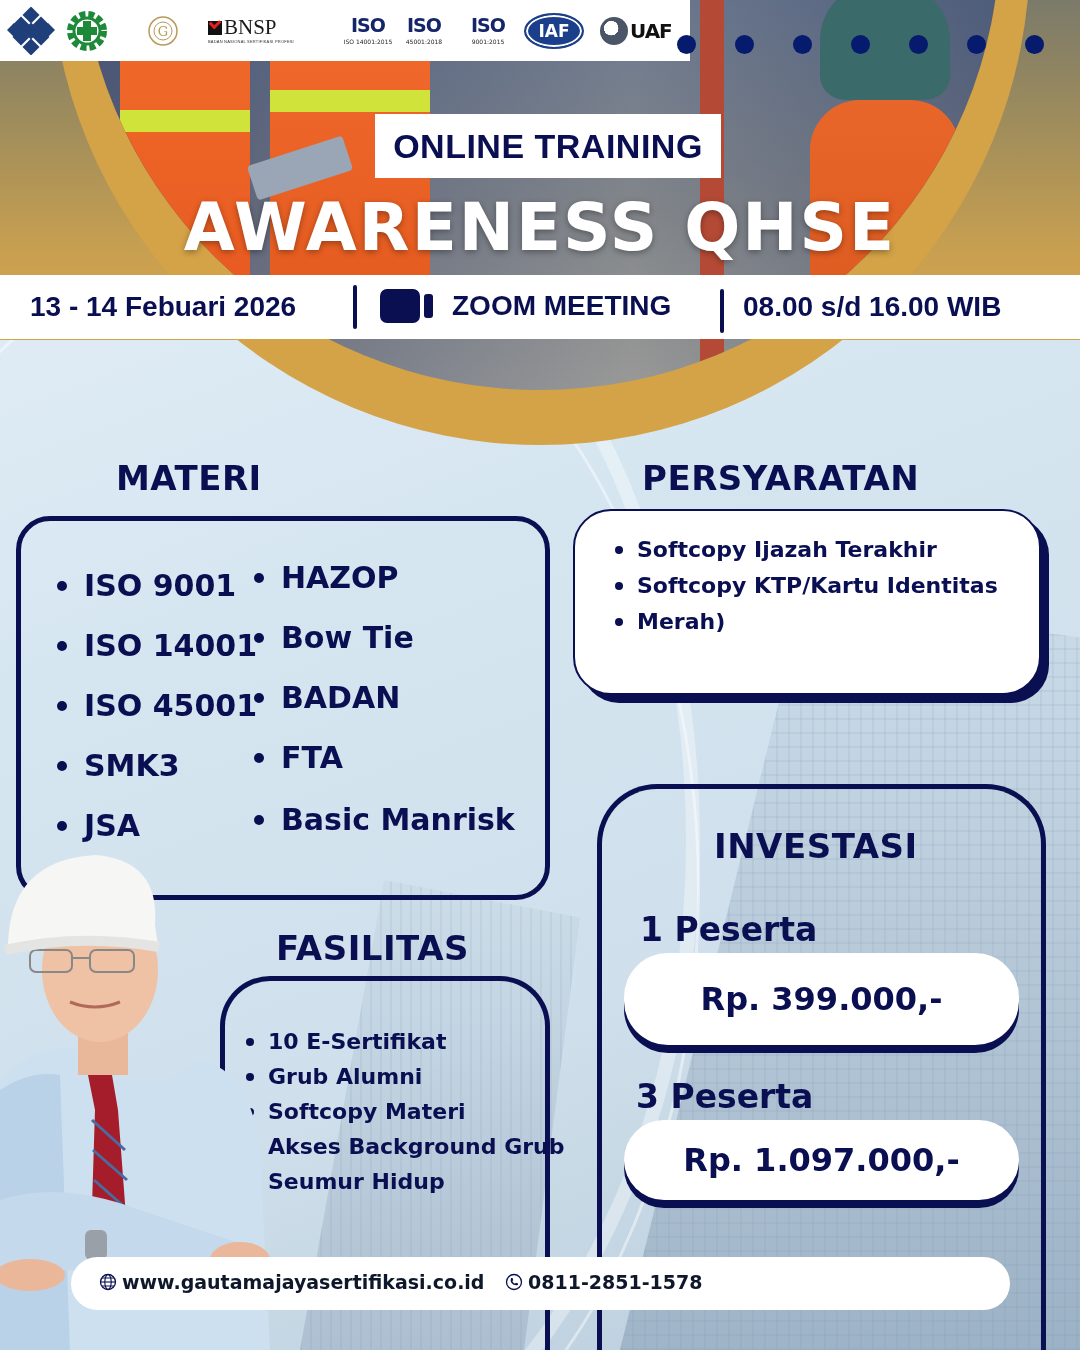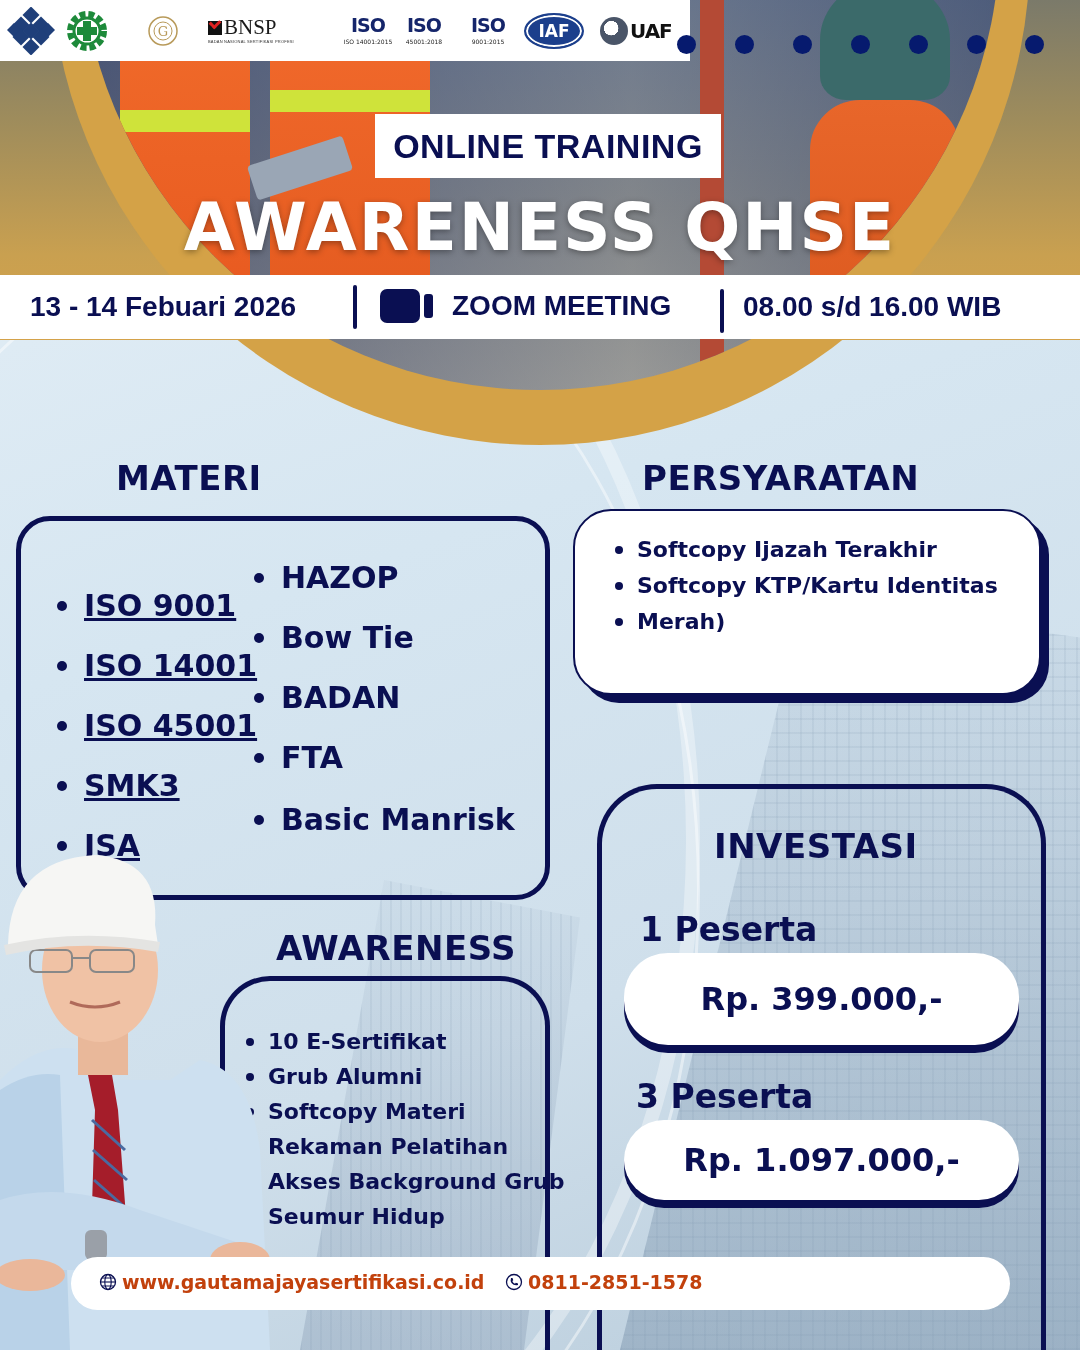"ISO 9001" ul.list { text-decoration: underline -> none; top: 576px -> 556px }
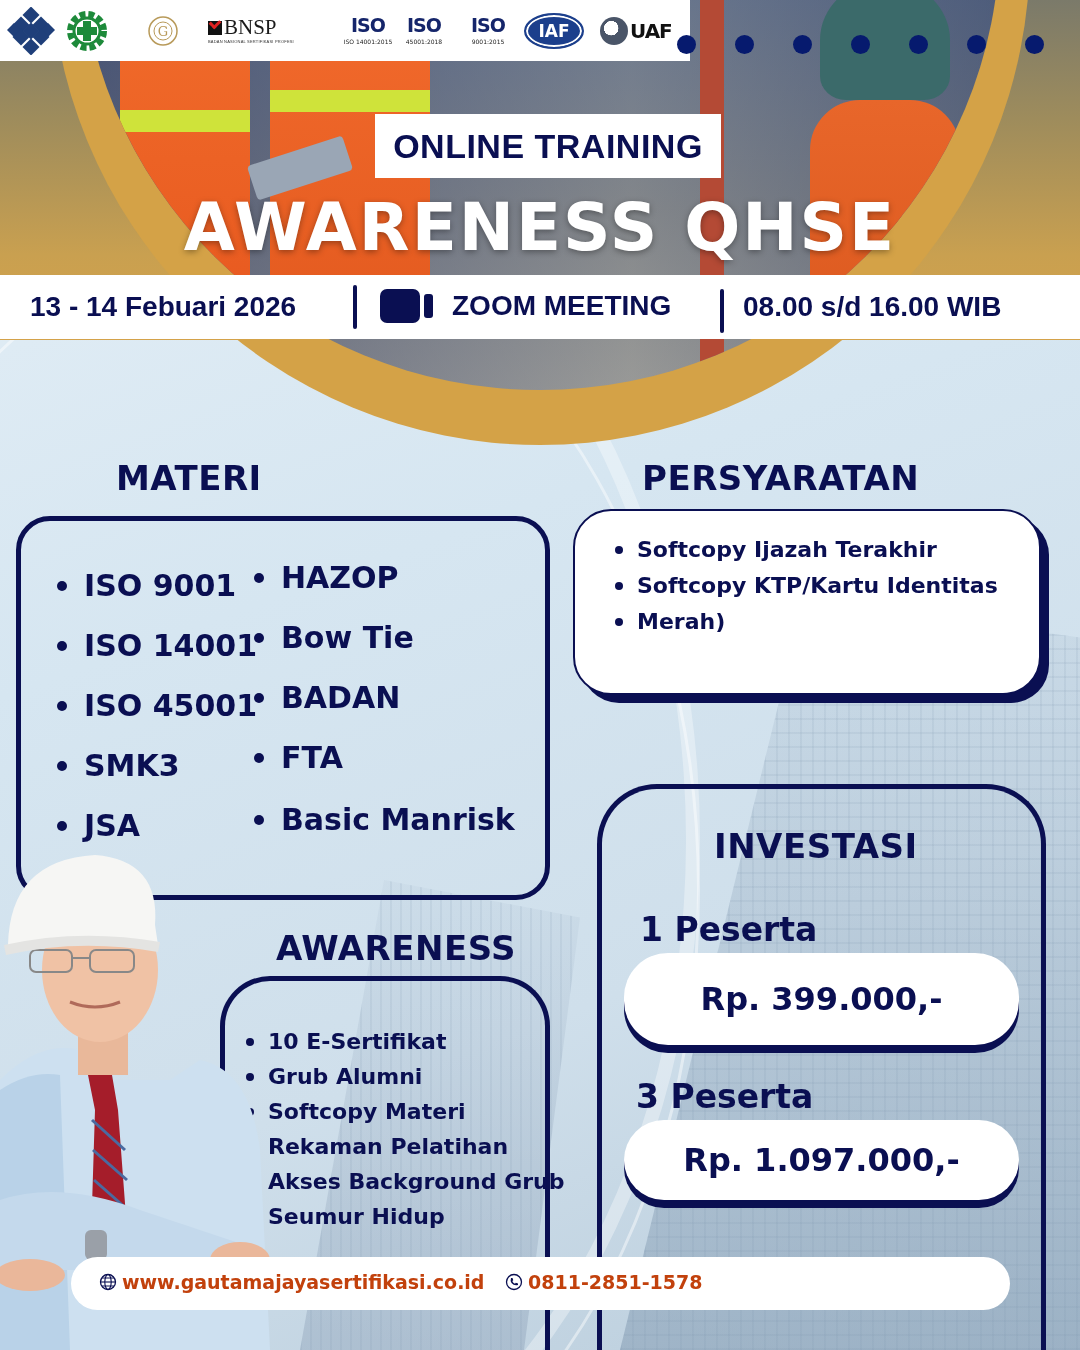"AWARENESS" div.section-title { text: AWARENESS -> FASILITAS }
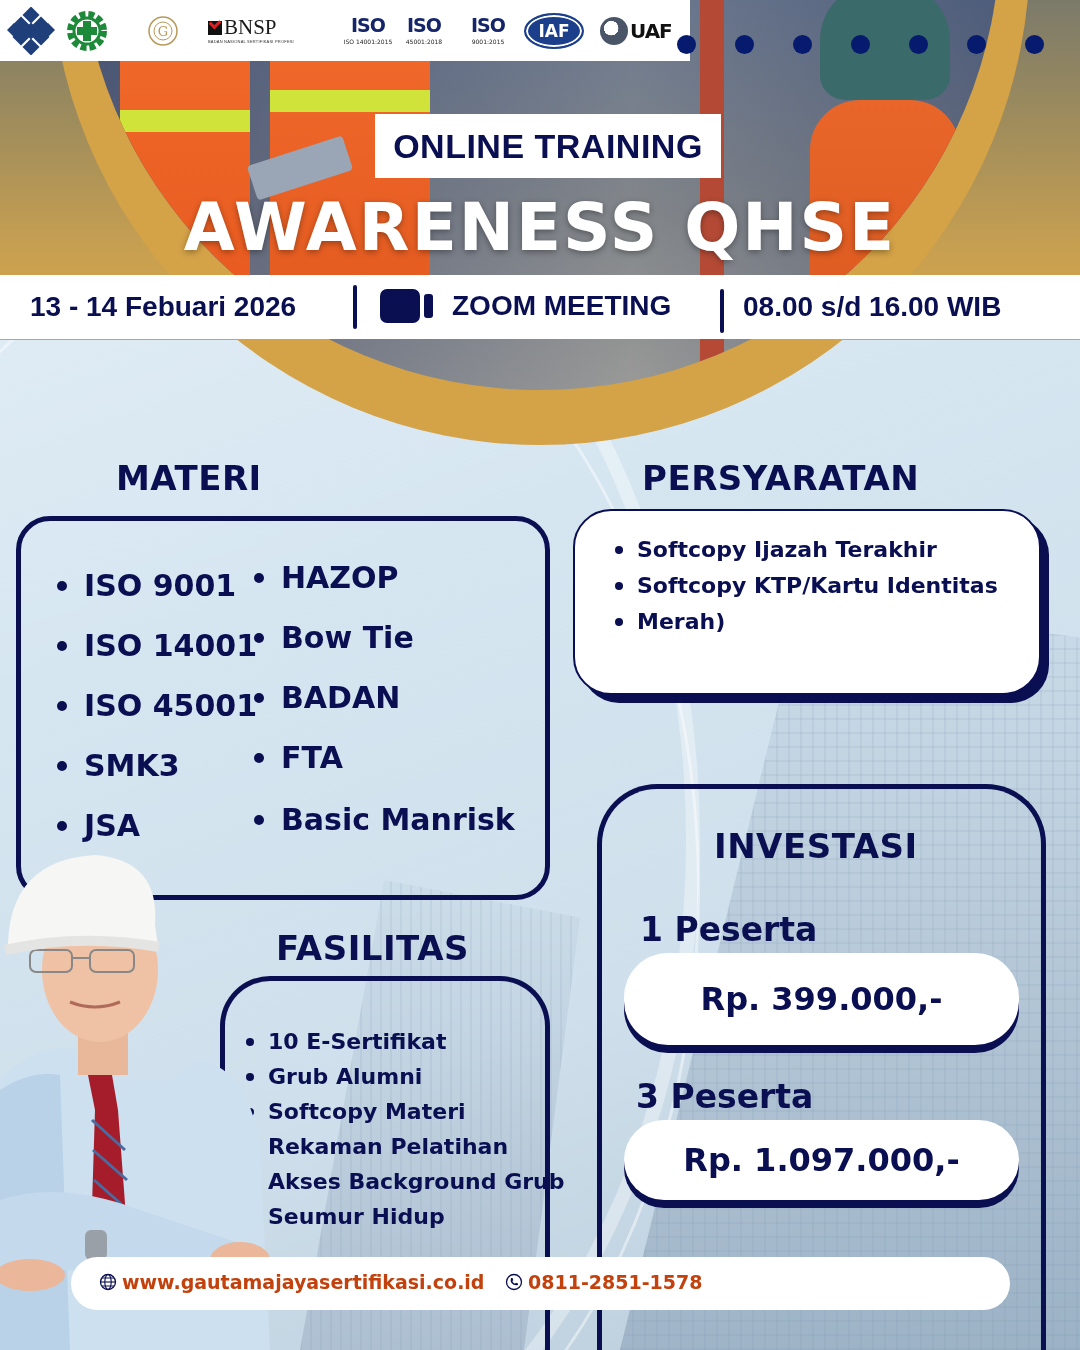"Rekaman Pelatihan" li { html: <li><span></span><span>Rekaman Pelatihan</span></li> -> none }
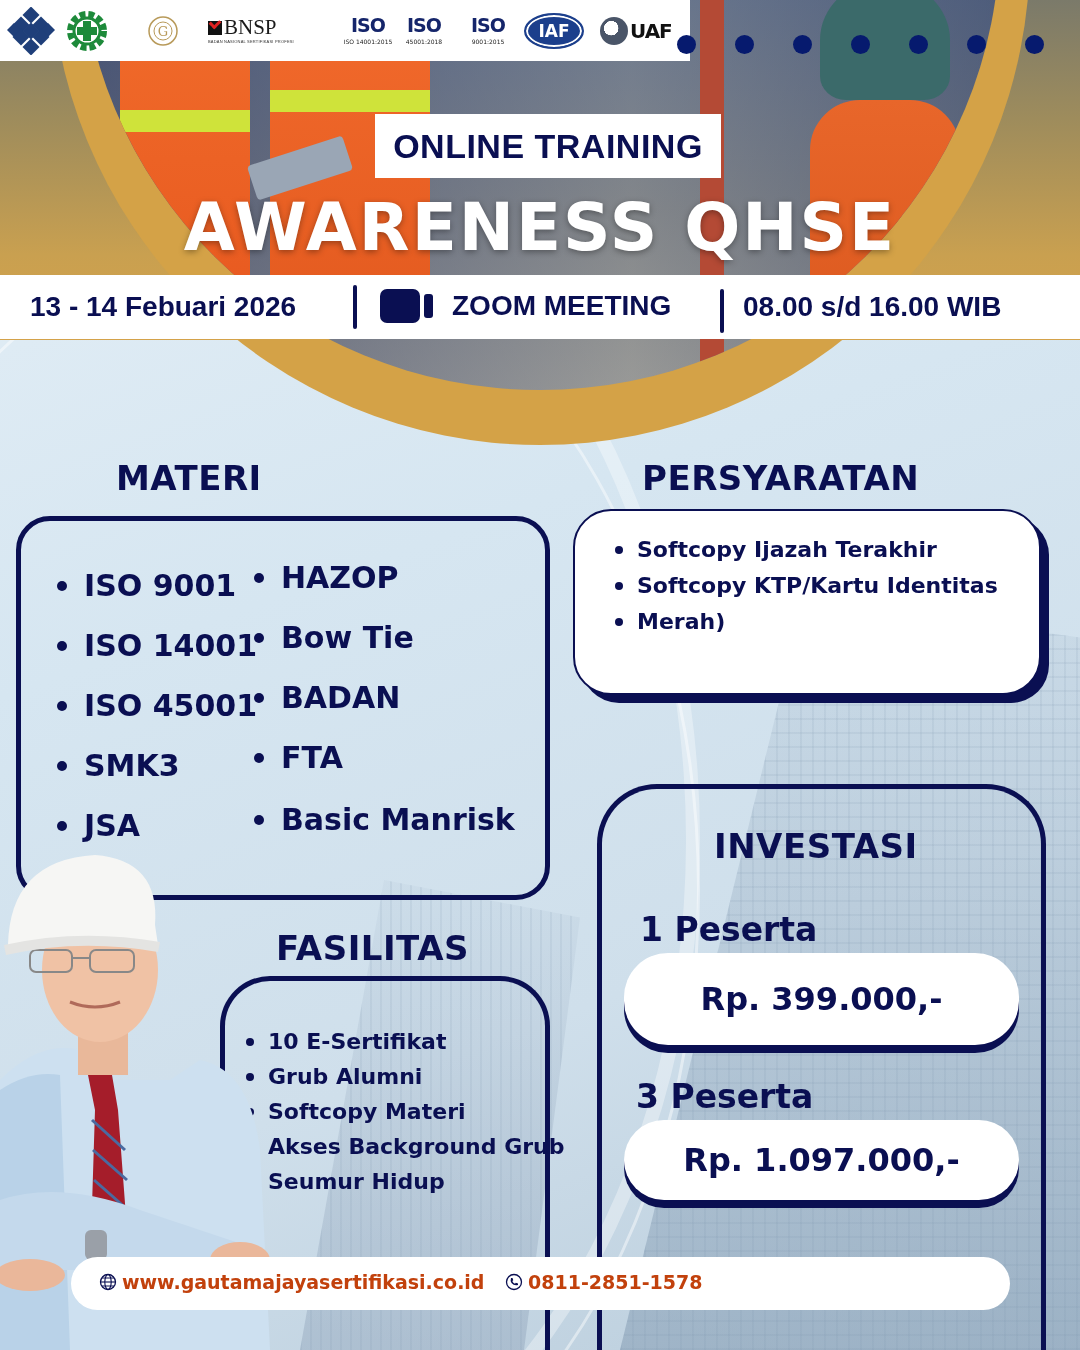"www.gautamajayasertifikasi.co.id" .footer { color: #c2410c -> #0f172a }
